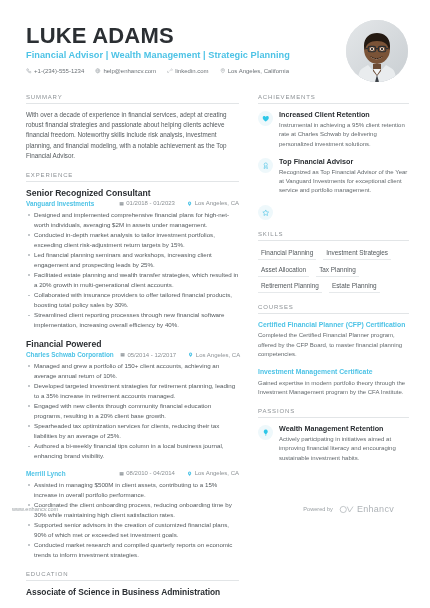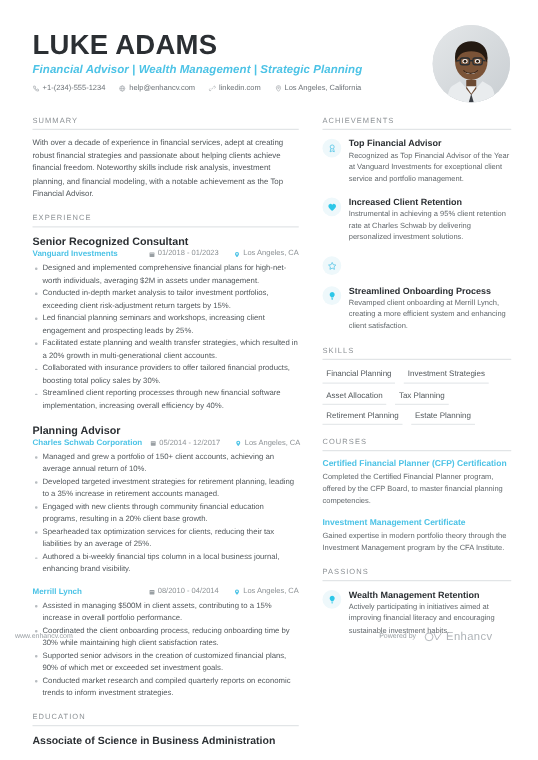"Financial Advisor | Wealth Management" .headline { font-style: italic -> none }
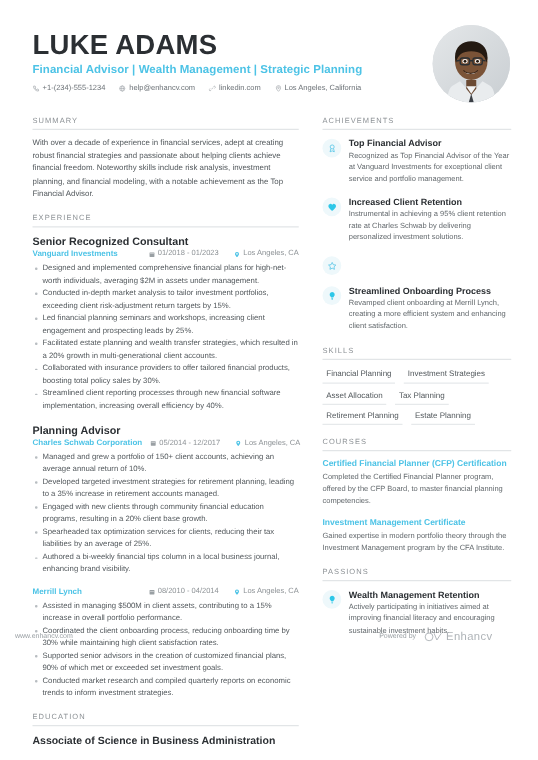"Top Financial Advisor" div.ach { order: before "Increased Client Retention" -> after "Increased Client Retention" }
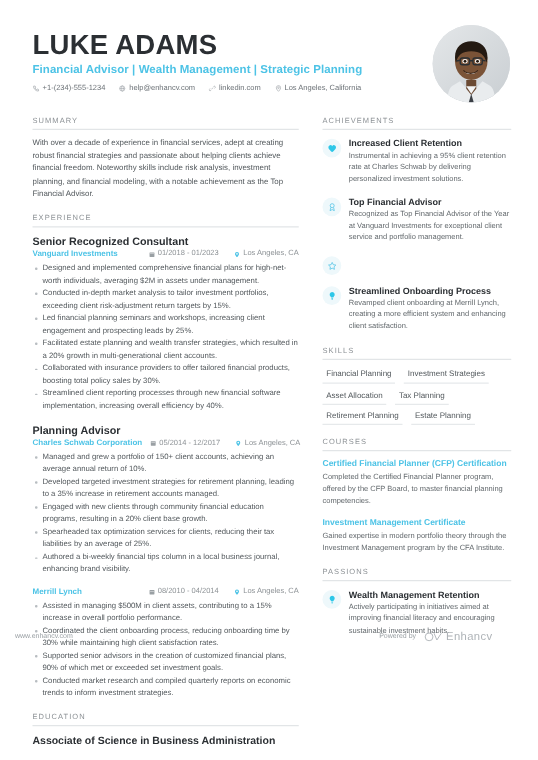"Streamlined Onboarding Process" div.ach { html: <div> <div> <svg> <path></path> <rect></rect> <rect></rect> </svg> </div> <div> <div>Streamlined Onboarding Process</div> <div>Revamped client onboarding at Merrill Lynch, creating a more efficient system and enhancing client satisfaction.</div> </div> </div> -> none }
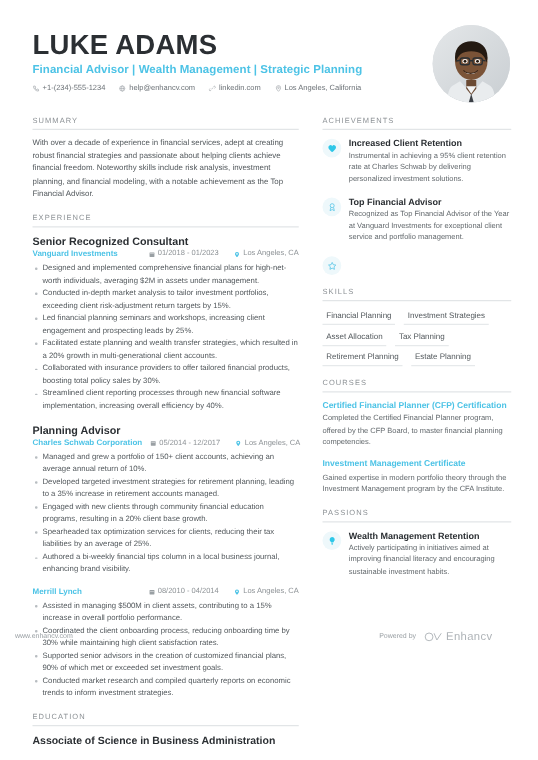"Planning Advisor" div.job-title { text: Planning Advisor -> Financial Powered }
